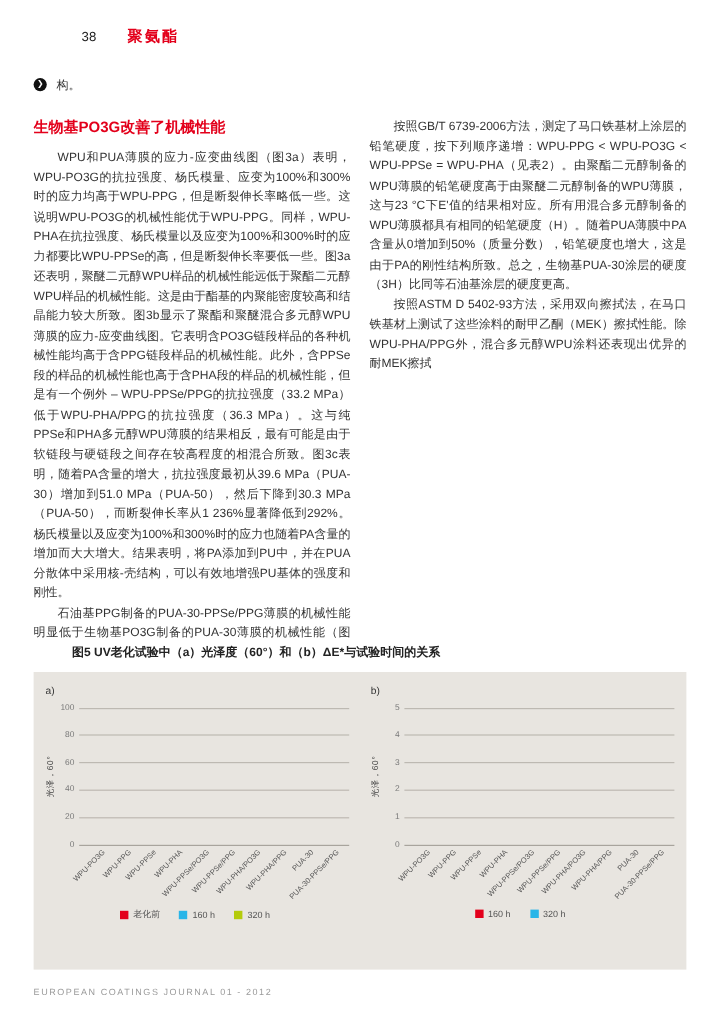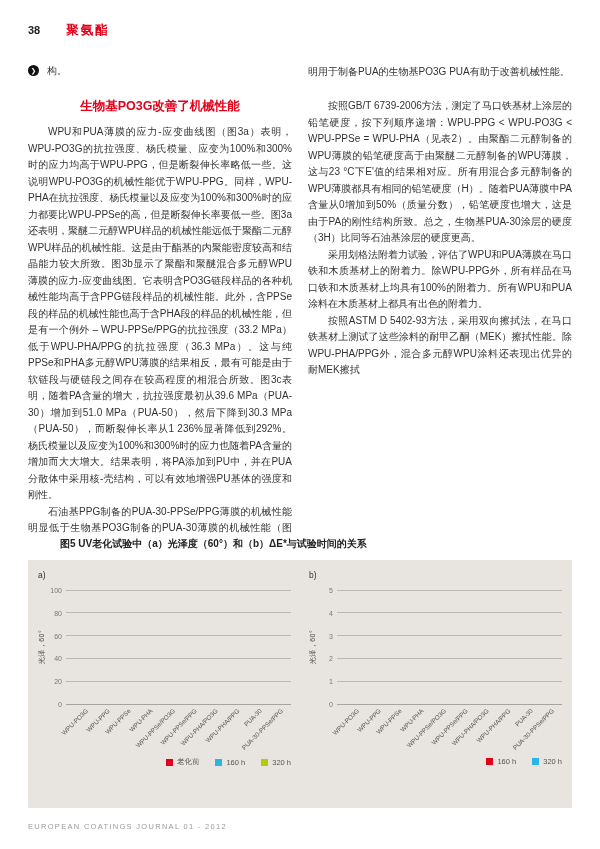"38" .page-num { font-weight: bold -> normal; margin-left: none -> 40px }
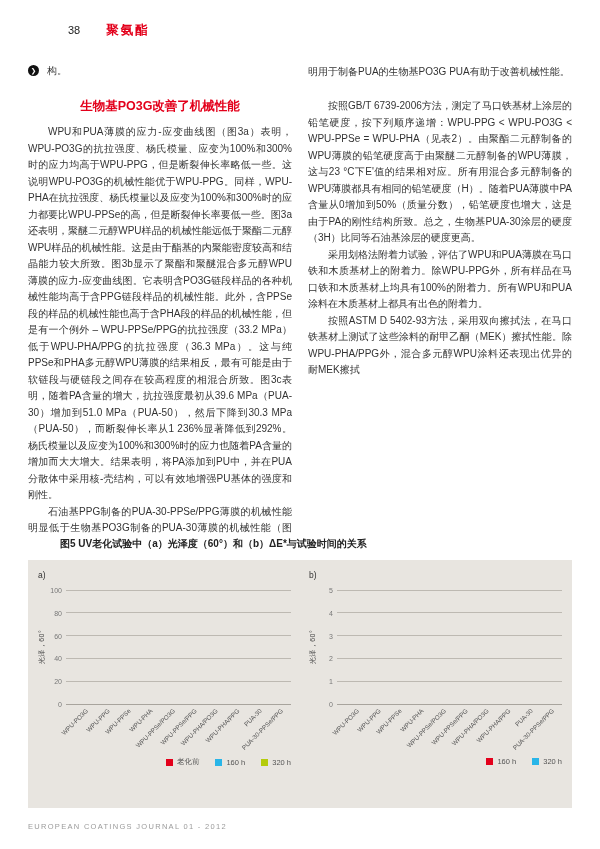"明用于制备PUA的生物基PO3G PUA有助于改善机械性能。" div.cont-right { html: <div>明用于制备PUA的生物基PO3G PUA有助于改善机械性能。</div> -> none }
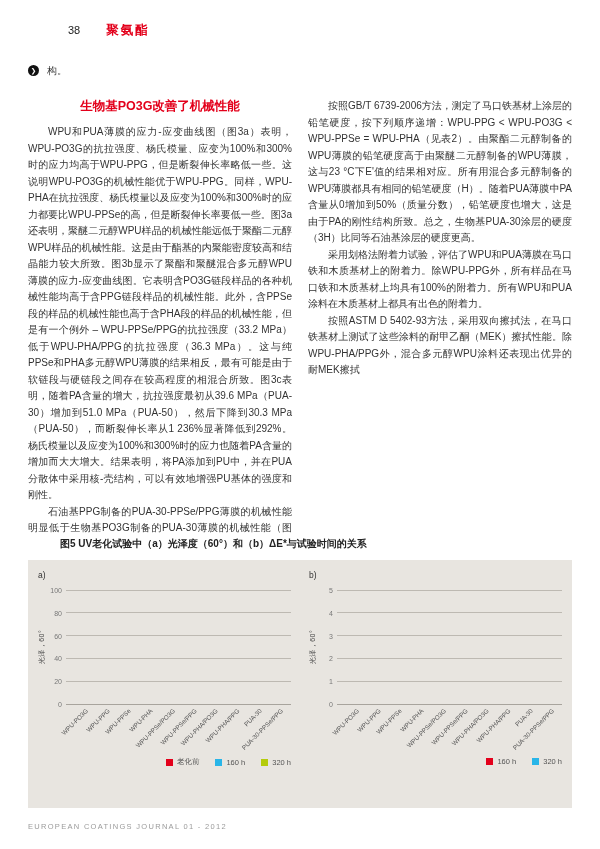"生物基PO3G改善了机械性能" .col-heading { text-align: center -> none }
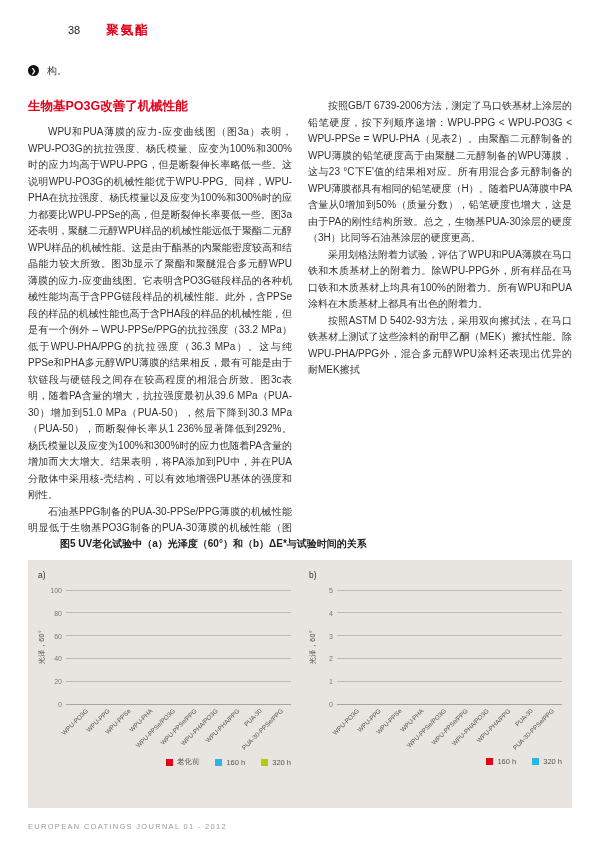"采用划格法附着力试验，评估了WPU和PUA薄膜在马口铁和木质基材上的附着力。除W" p { html: <p>采用划格法附着力试验，评估了WPU和PUA薄膜在马口铁和木质基材上的附着力。除WPU-PPG外，所有样品在马口铁和木质基材上均具有100%的附着力。所有WPU和PUA涂料在木质基材上都具有出色的附着力。</p> -> none }
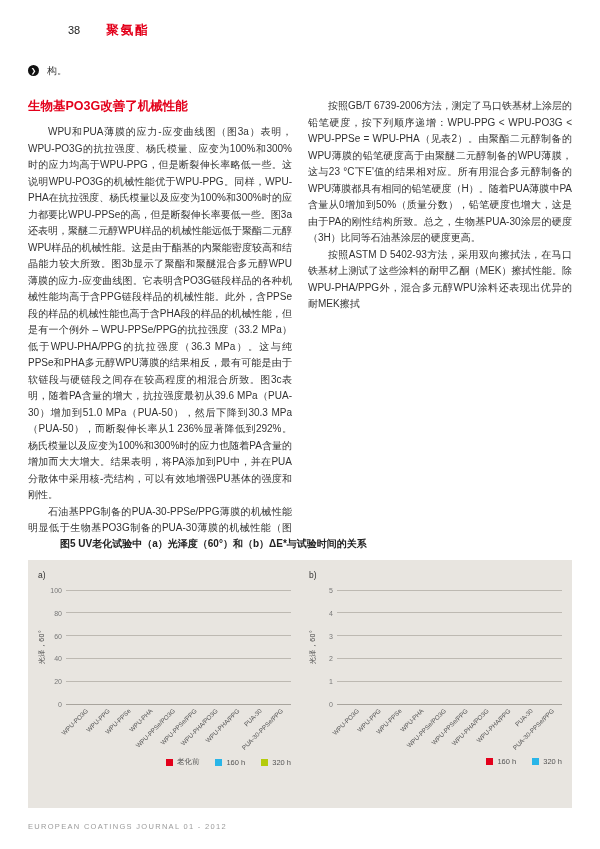"老化前" .legend { justify-content: flex-end -> center }
